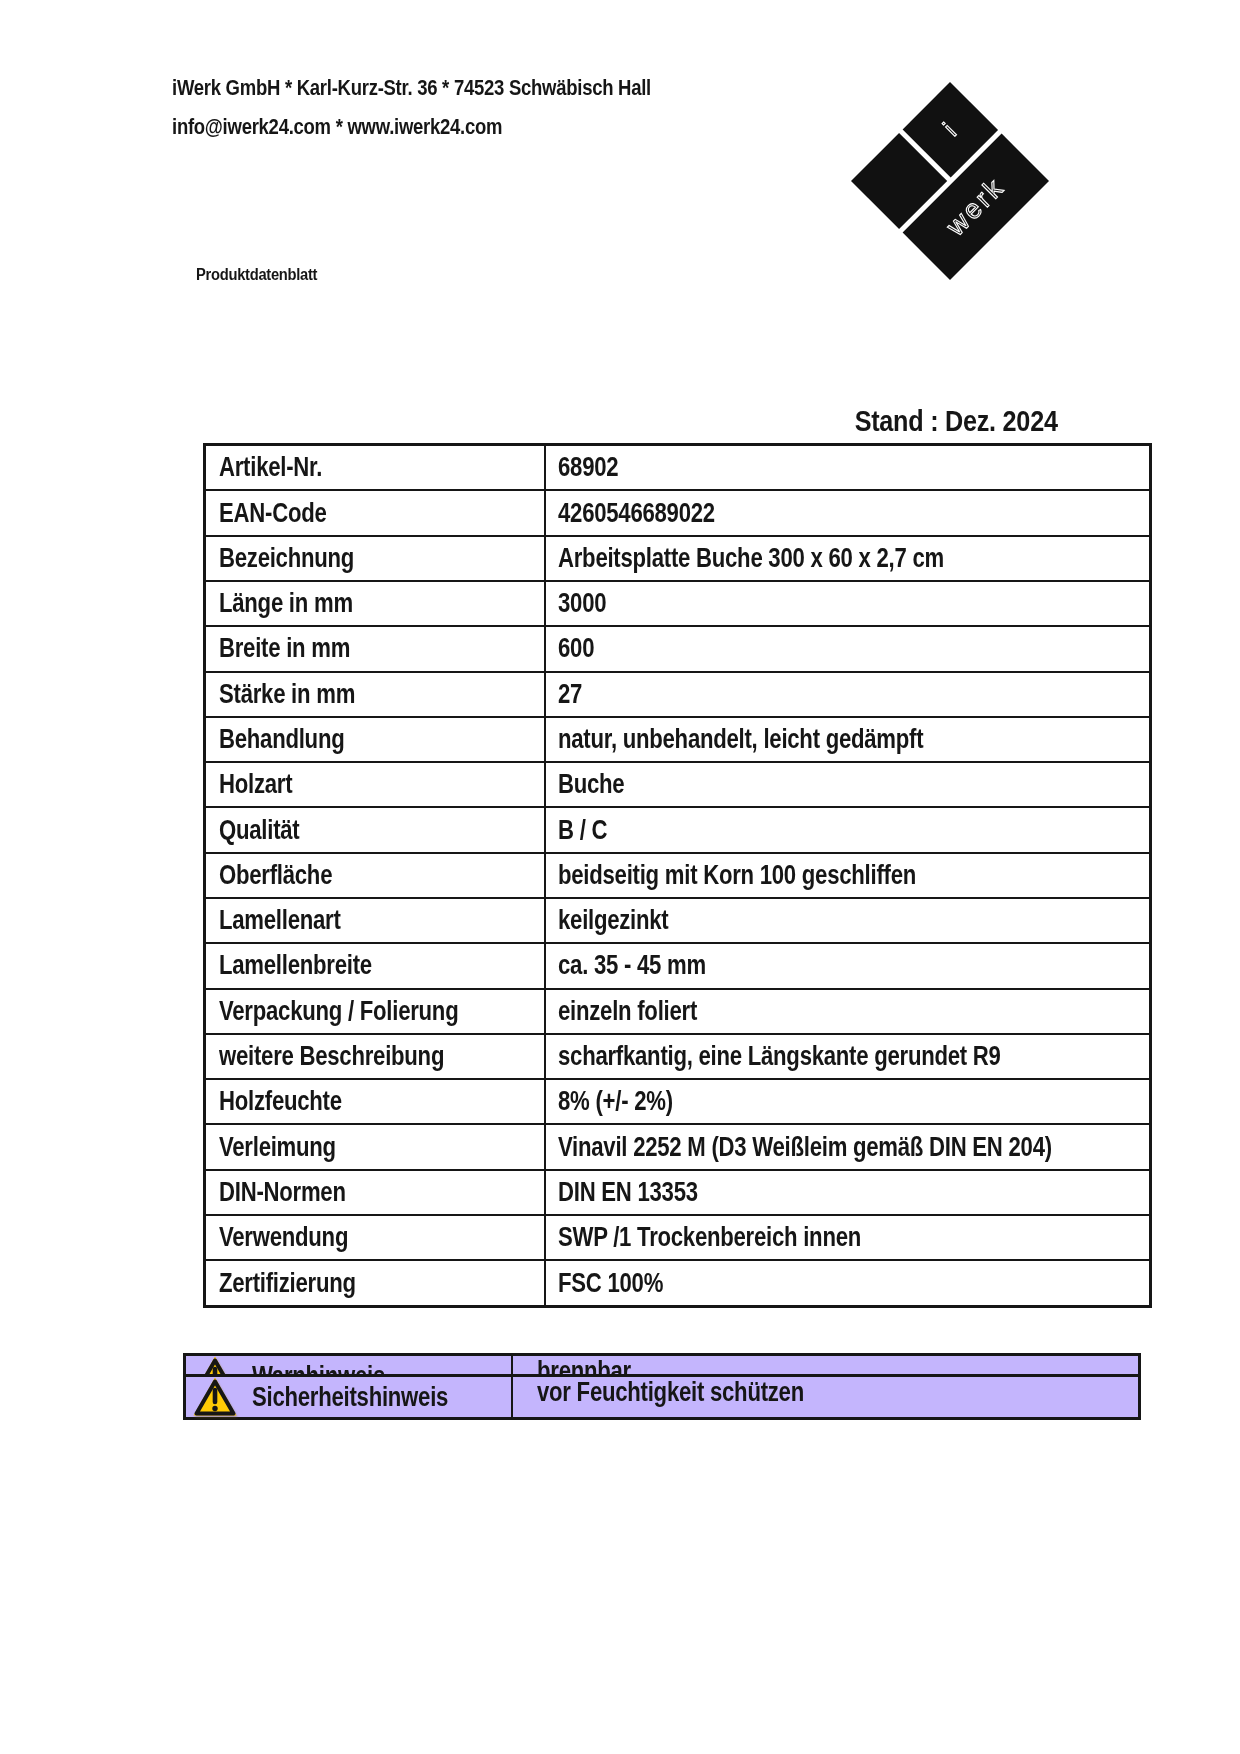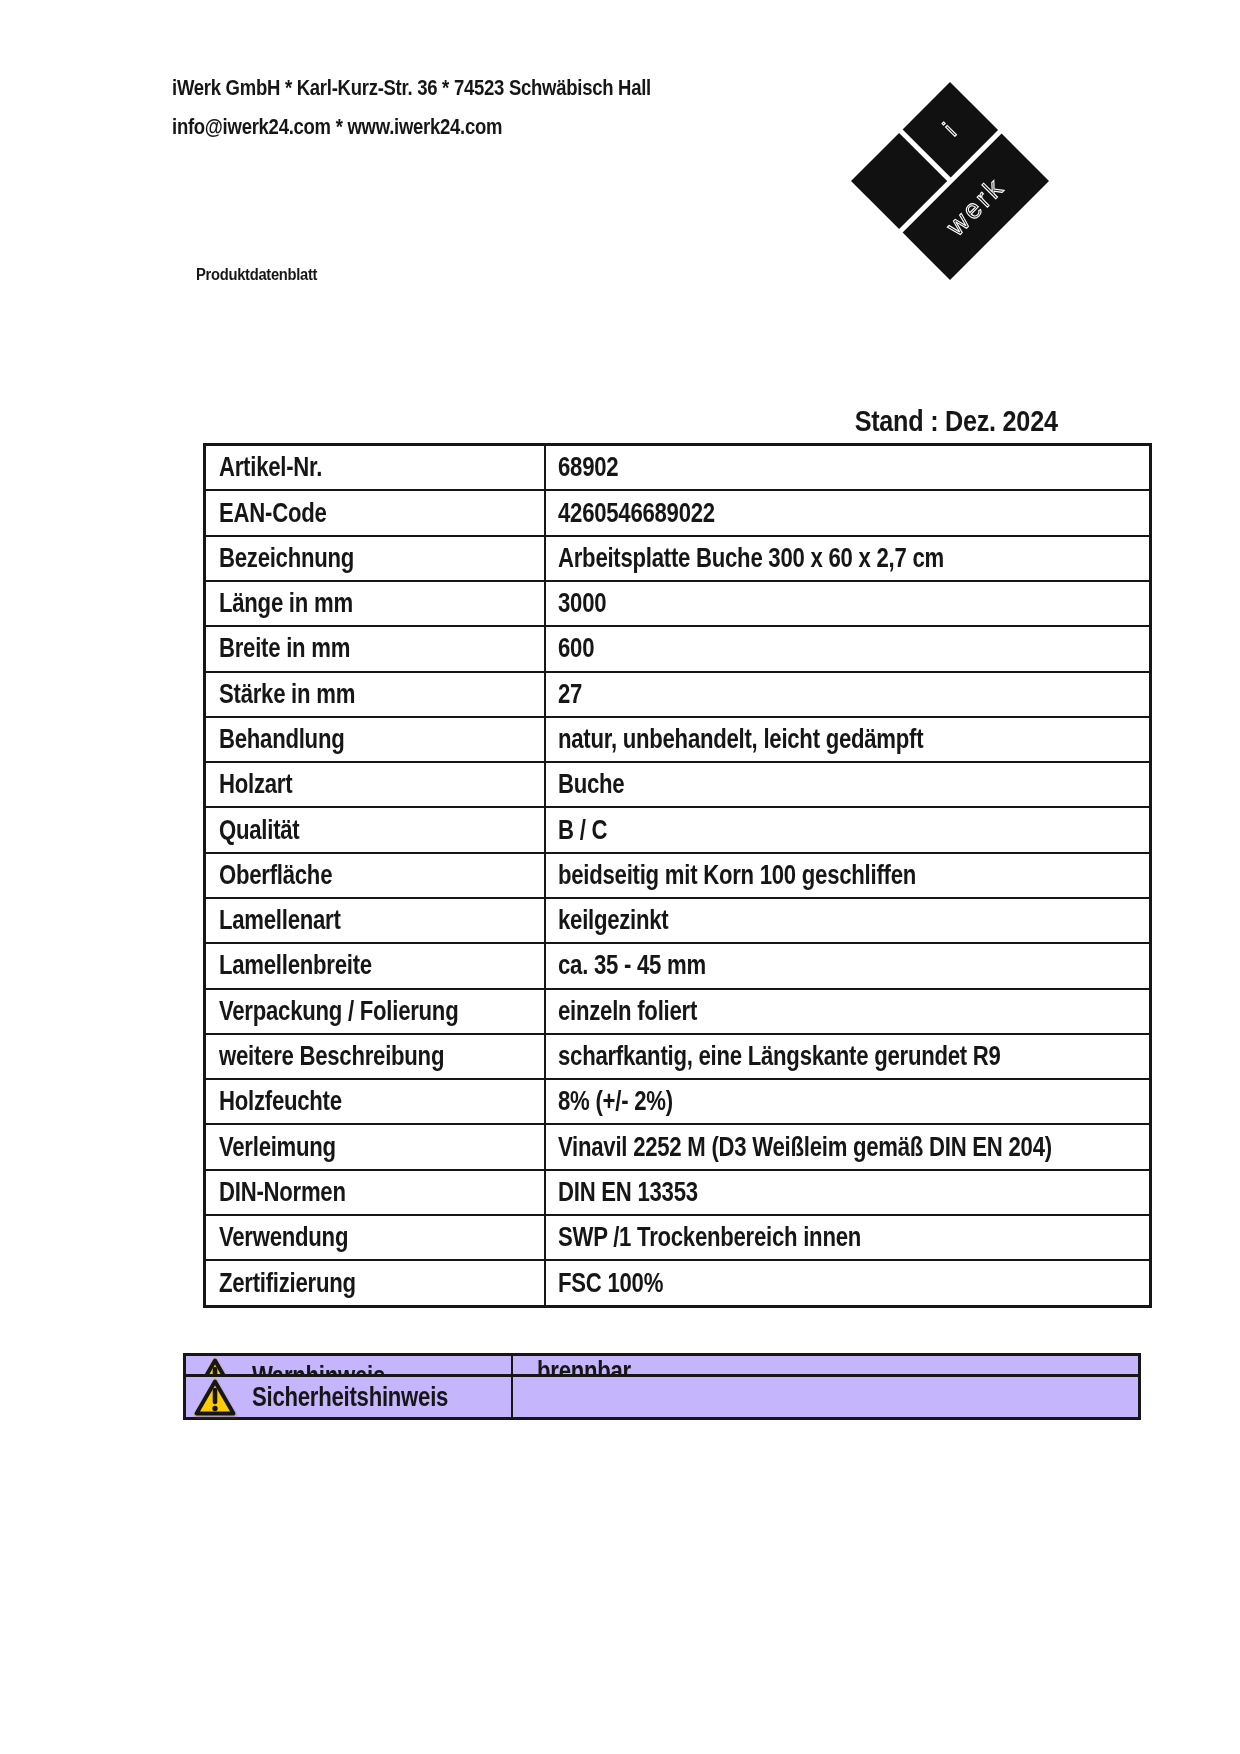"vor Feuchtigkeit schützen" div.n-right { html: none -> <div> <span>vor Feuchtigkeit schützen</span> </div> }
